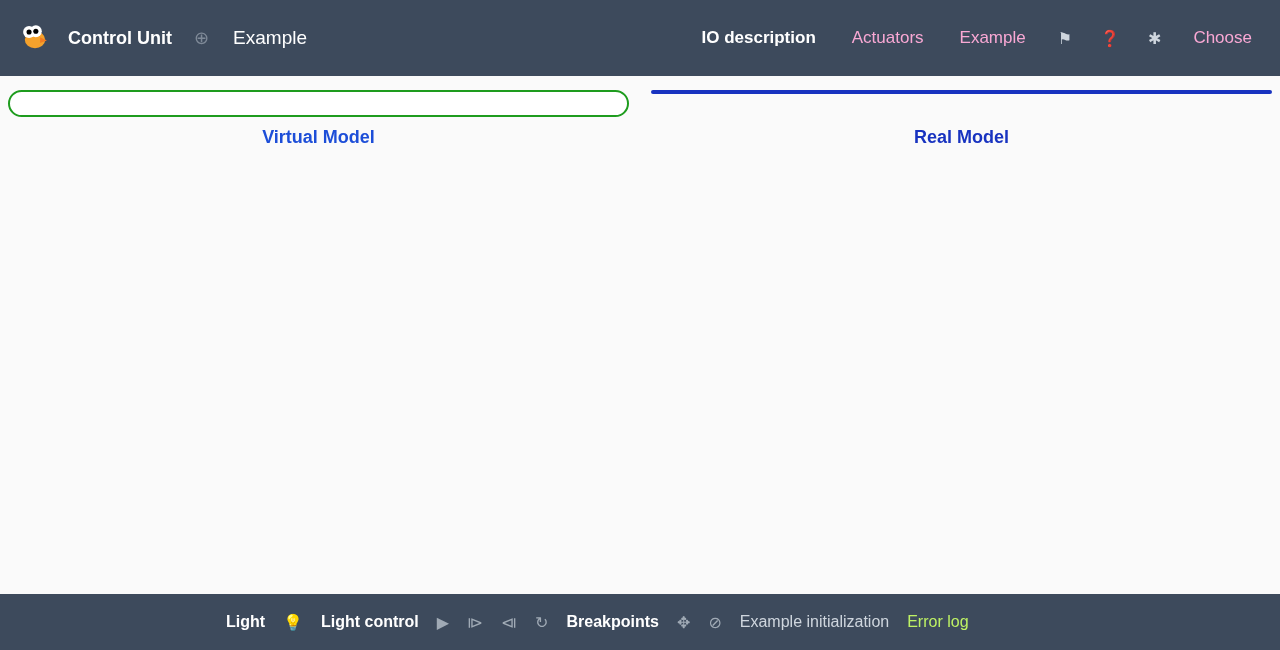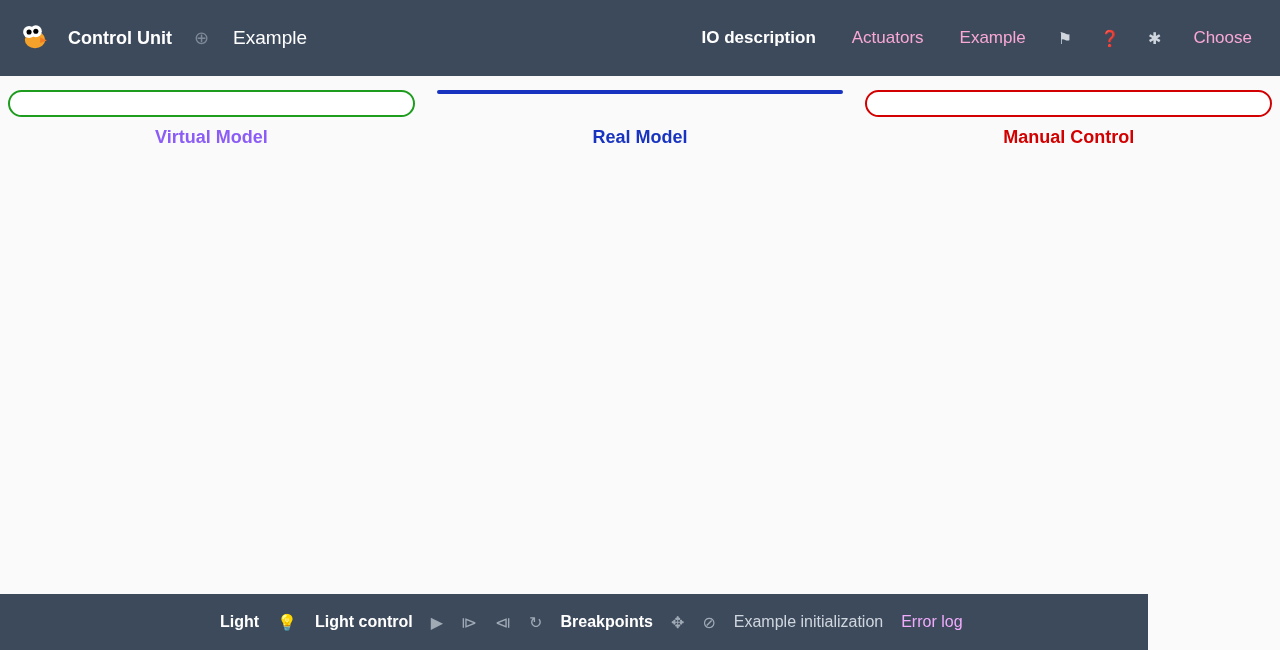"Virtual Model" .lbl-green { color: #8b5cf6 -> #1d4ed8 }
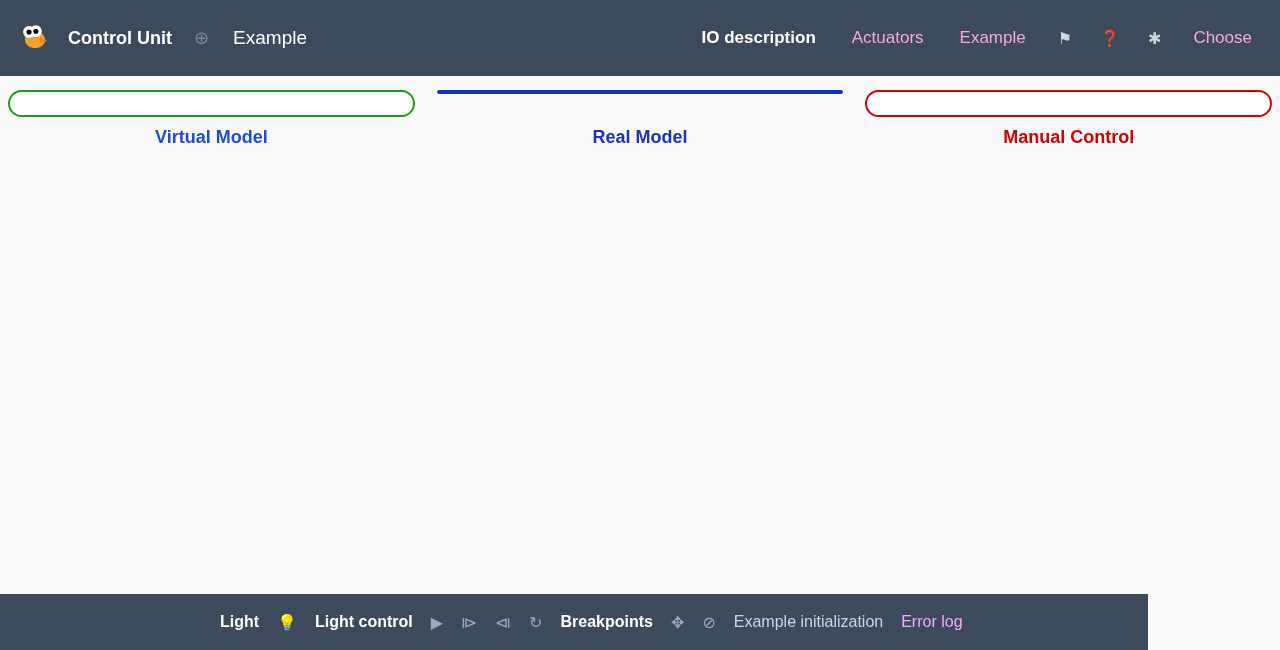"Manual Control" div.panelcol { html: <div> <div> <div> </div> </div> <div>Manual Control</div> </div> -> none }
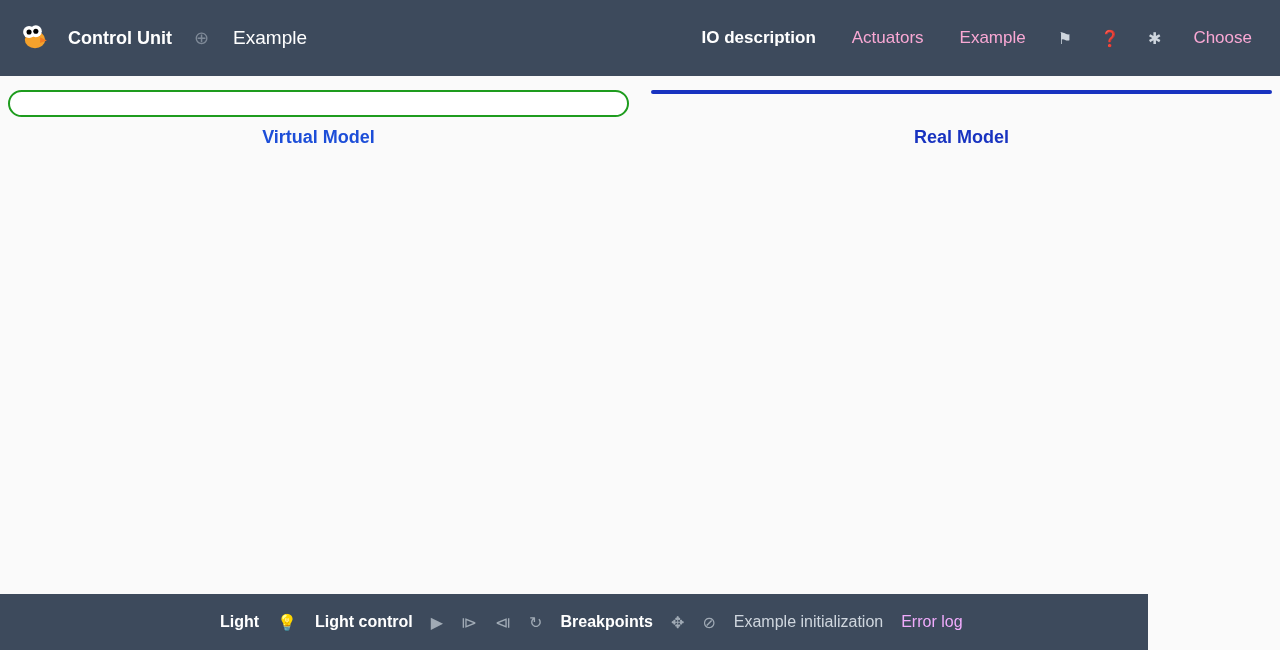"Light" .bottombar { padding: 0 12px -> 0 18px; width: 1148px -> 1280px }
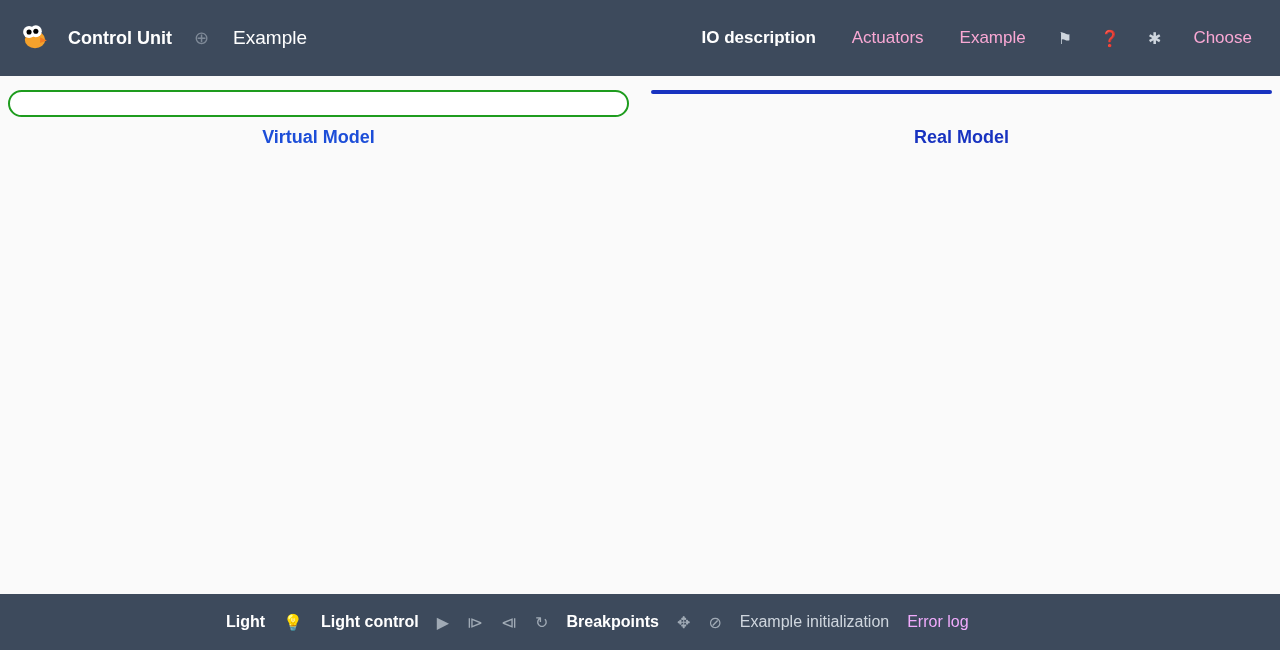"Error log" span.bb-label { color: #f0abfc -> #bef264 }
